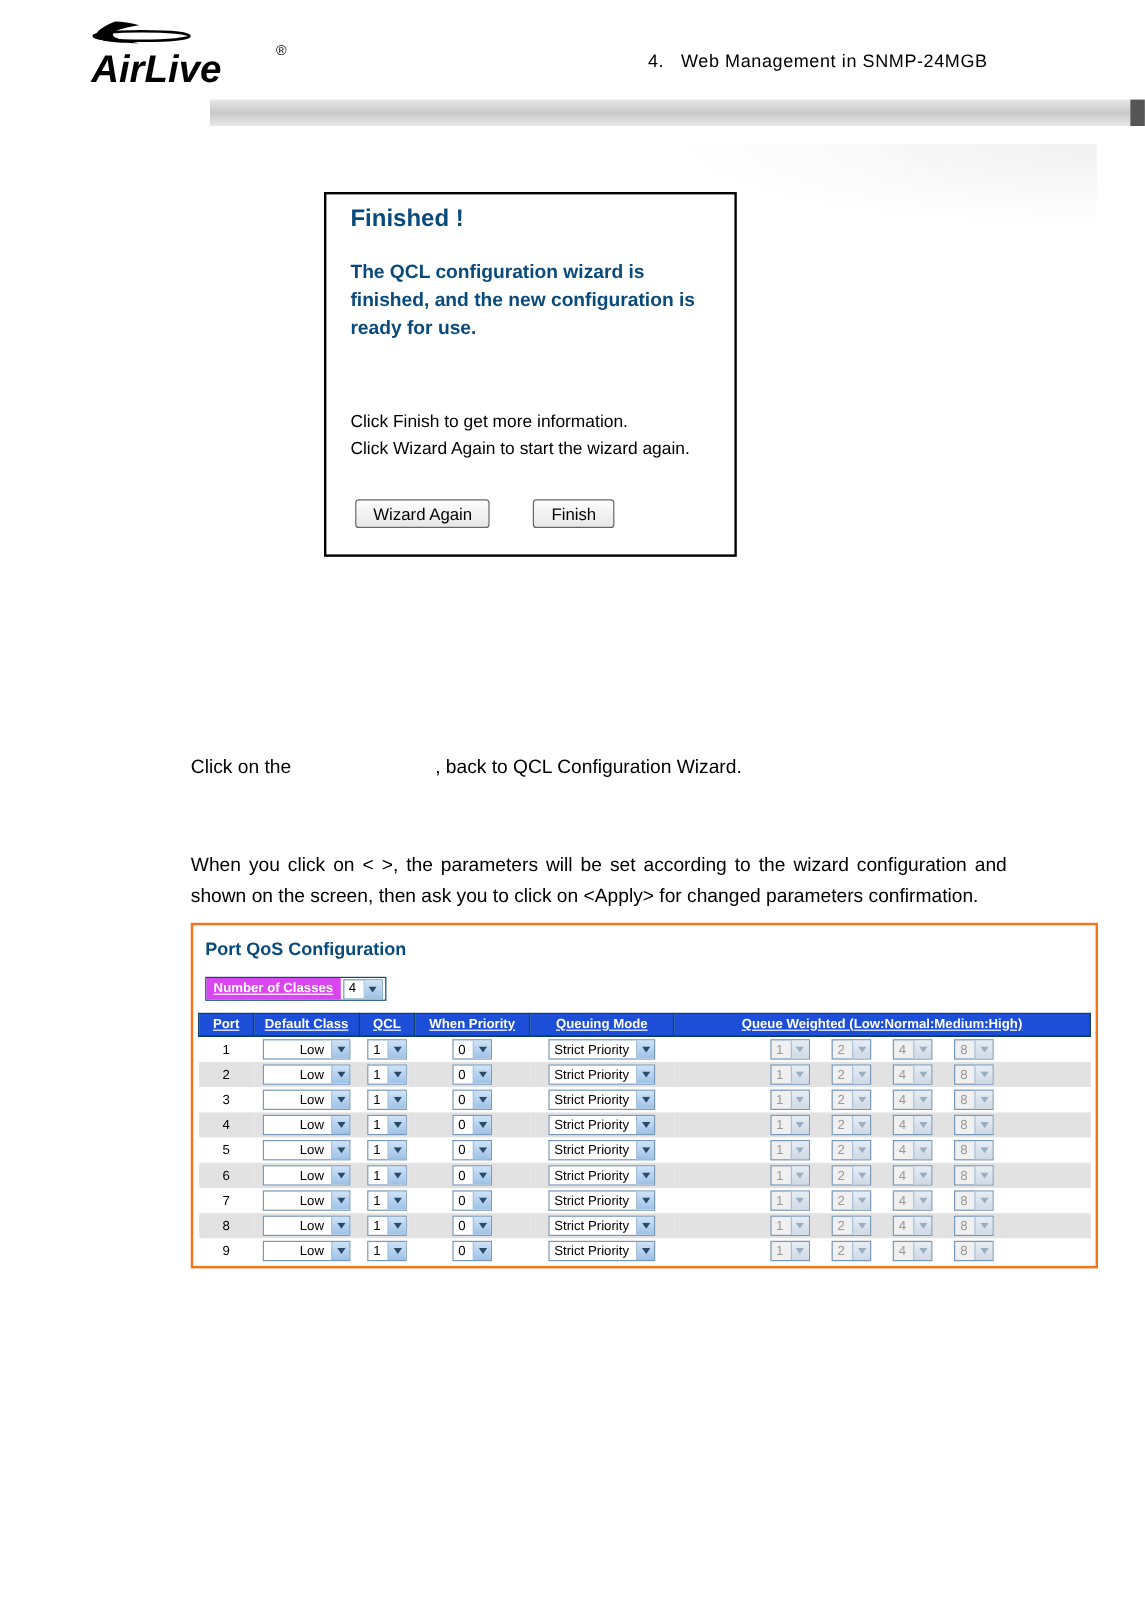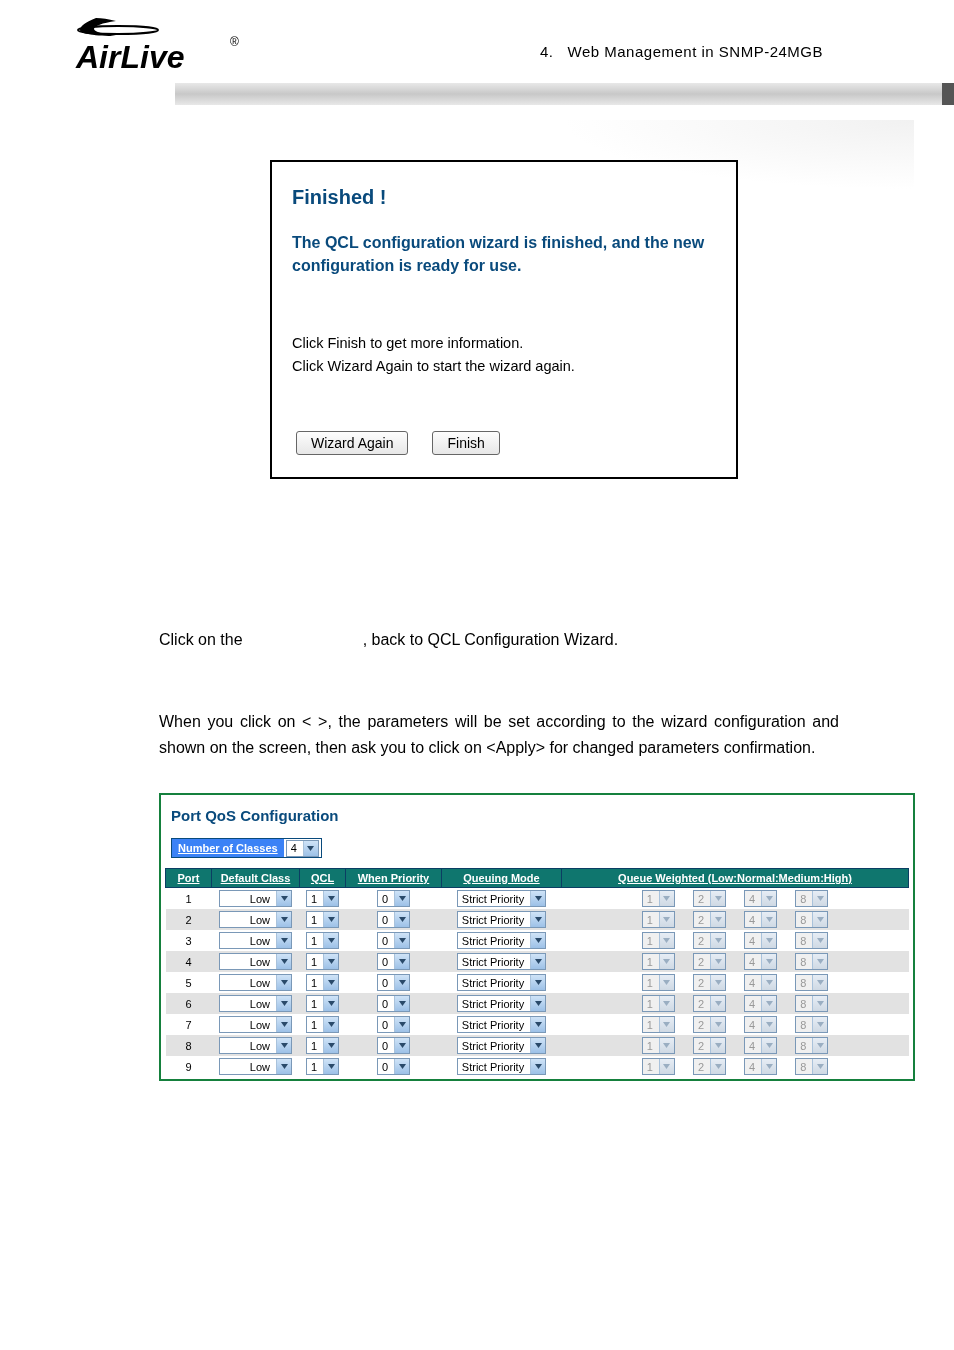"Finished !" .wizard-card { padding: 24px 20px 22px 20px -> 9px 20px 22px 20px; width: 468px -> 344px }
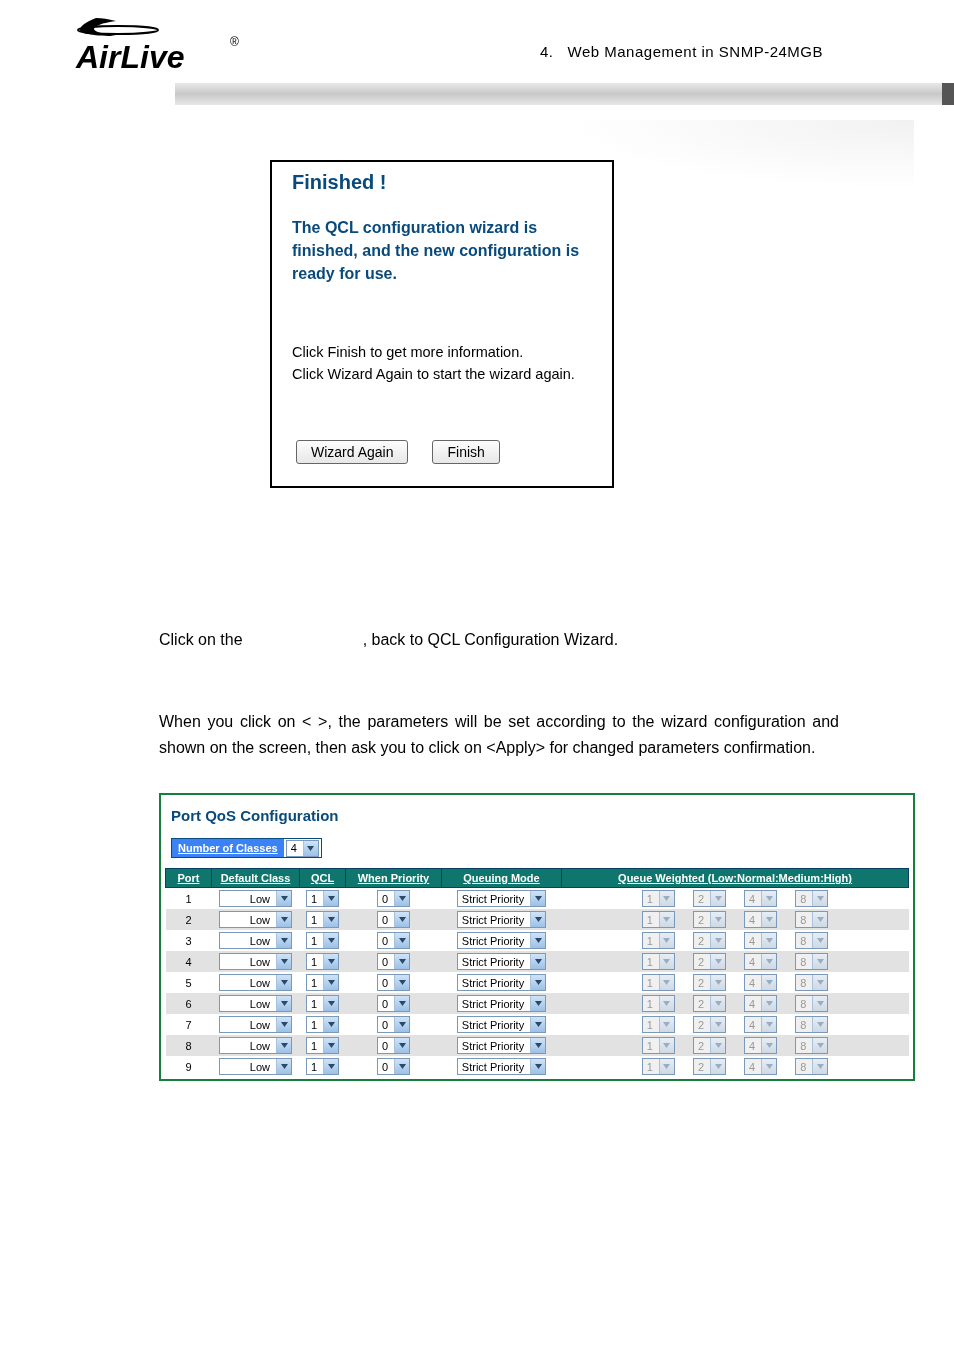"Click Finish to get more" .wizard-text { margin-bottom: 54px -> 30px }
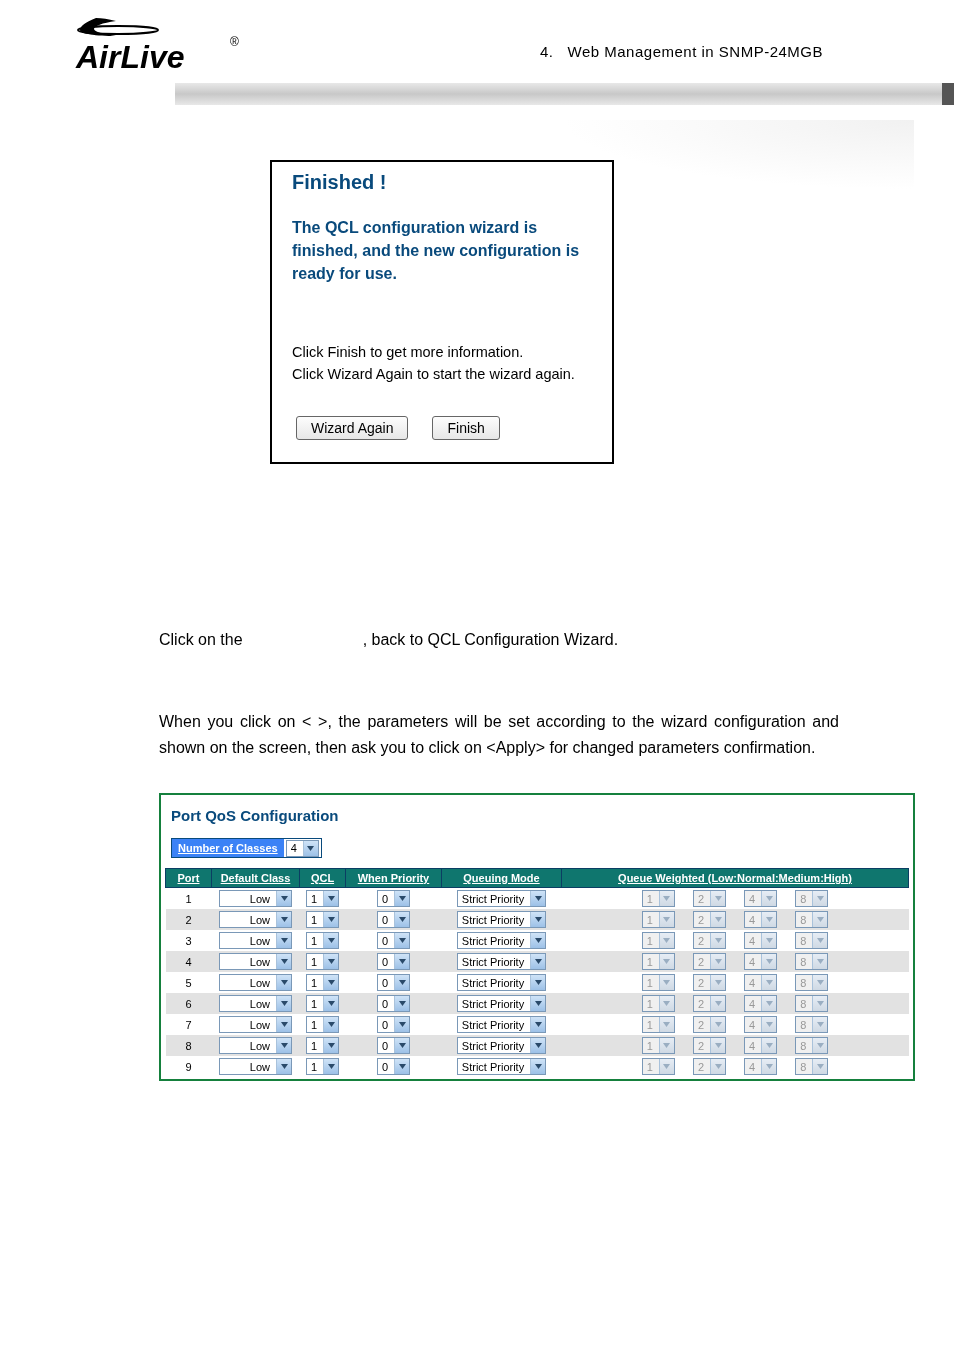"Wizard Again" .wizard-btns { gap: 24px -> 36px }
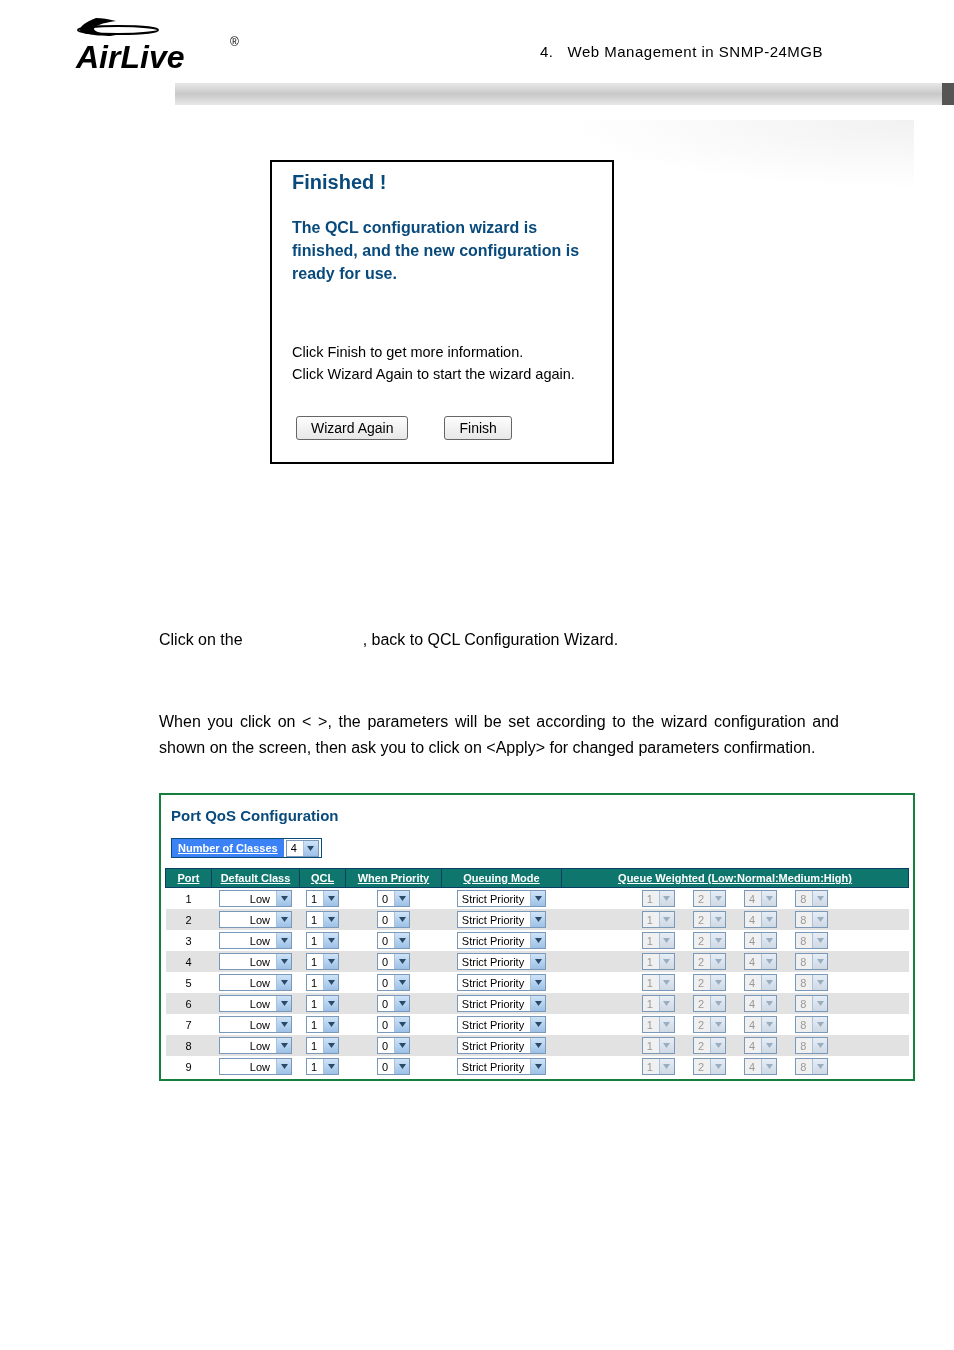"Port QoS Configuration" .qos-outer { border: 2px solid #15803d -> 2px solid #f97316; top: 793px -> 769px }
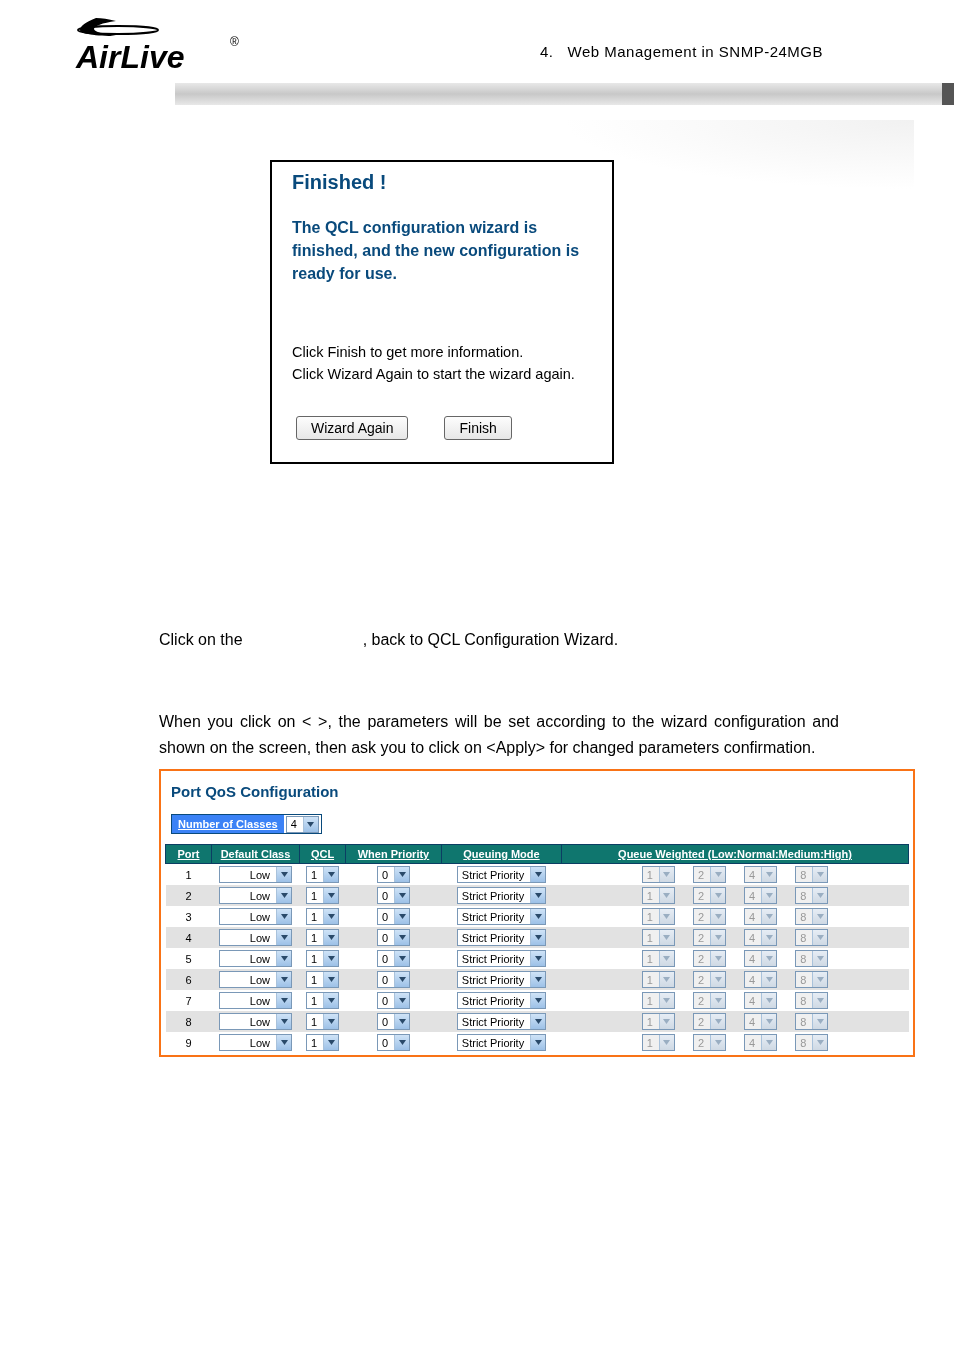"Number of Classes" .numclasses-label { background: #3b82f6 -> #d946ef }
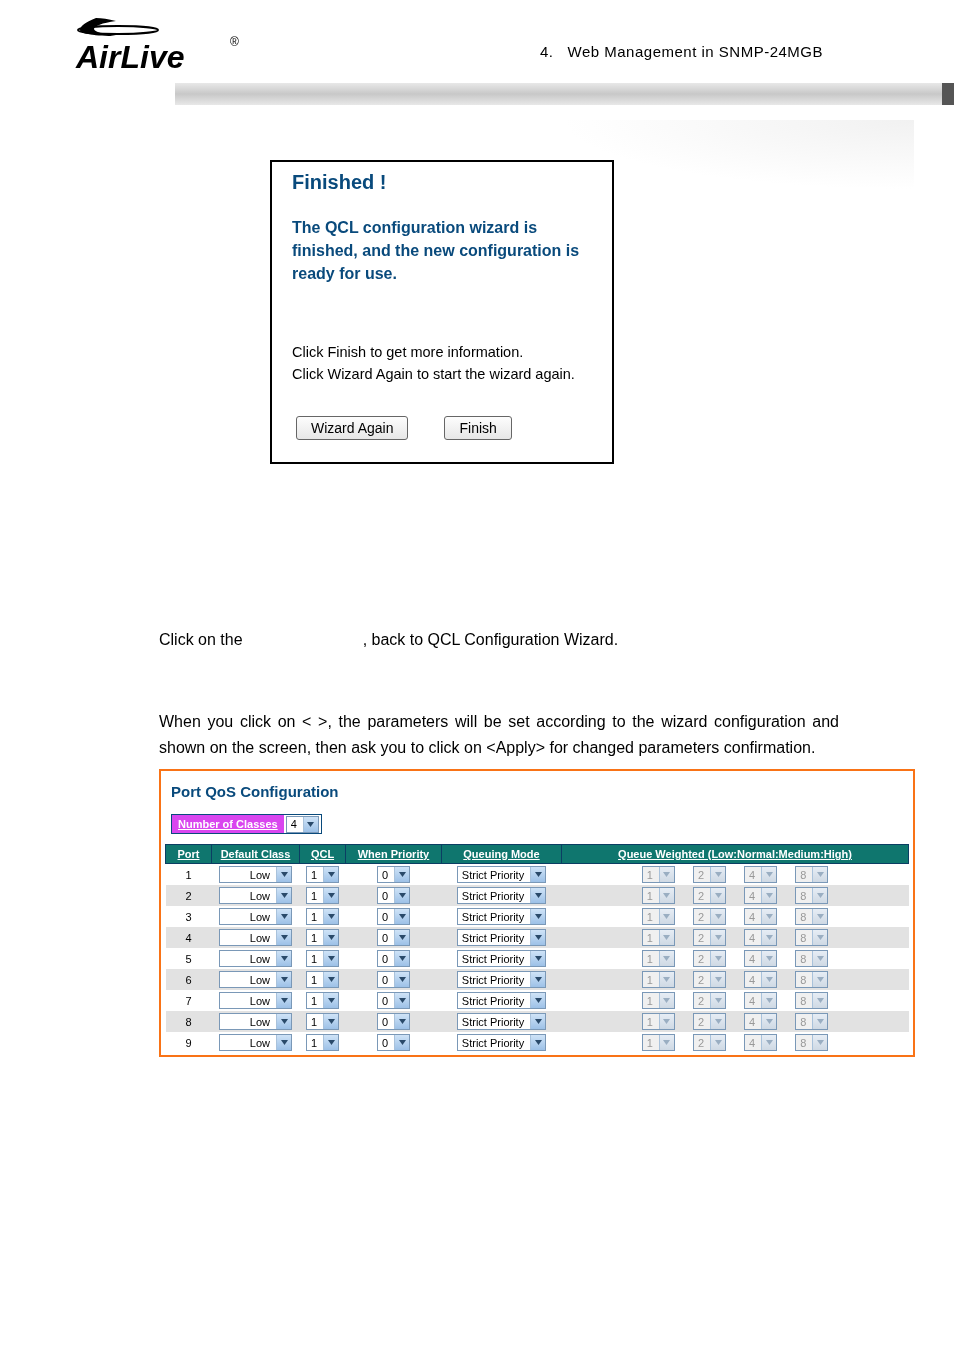"Port" .qos-table thead th { background: #0f766e -> #1d4ed8 }
